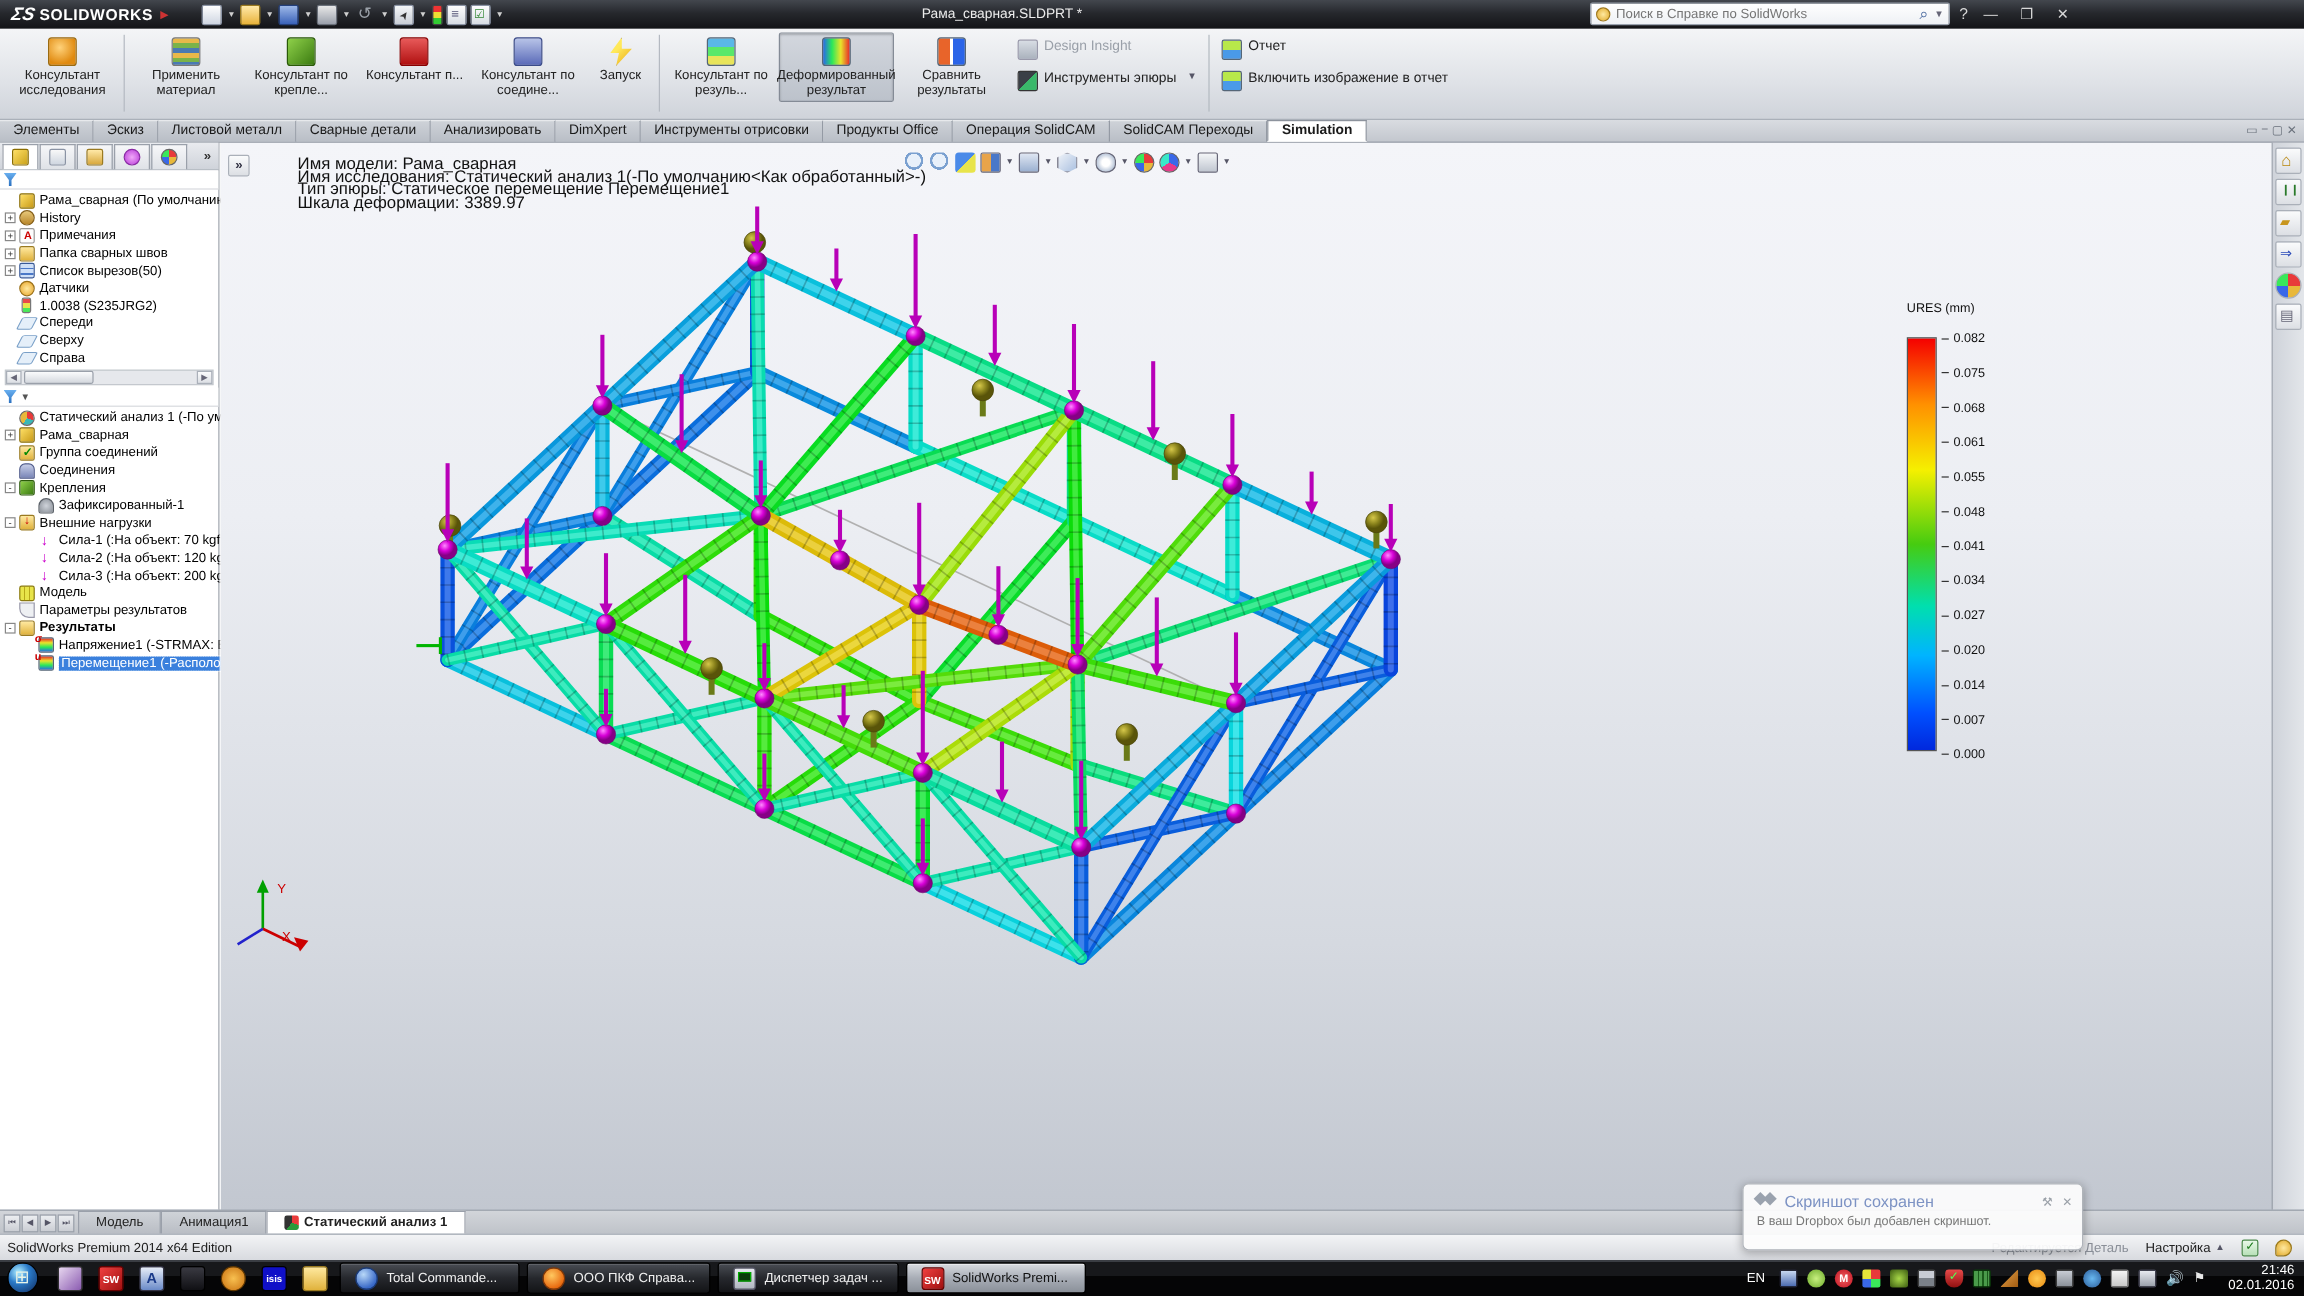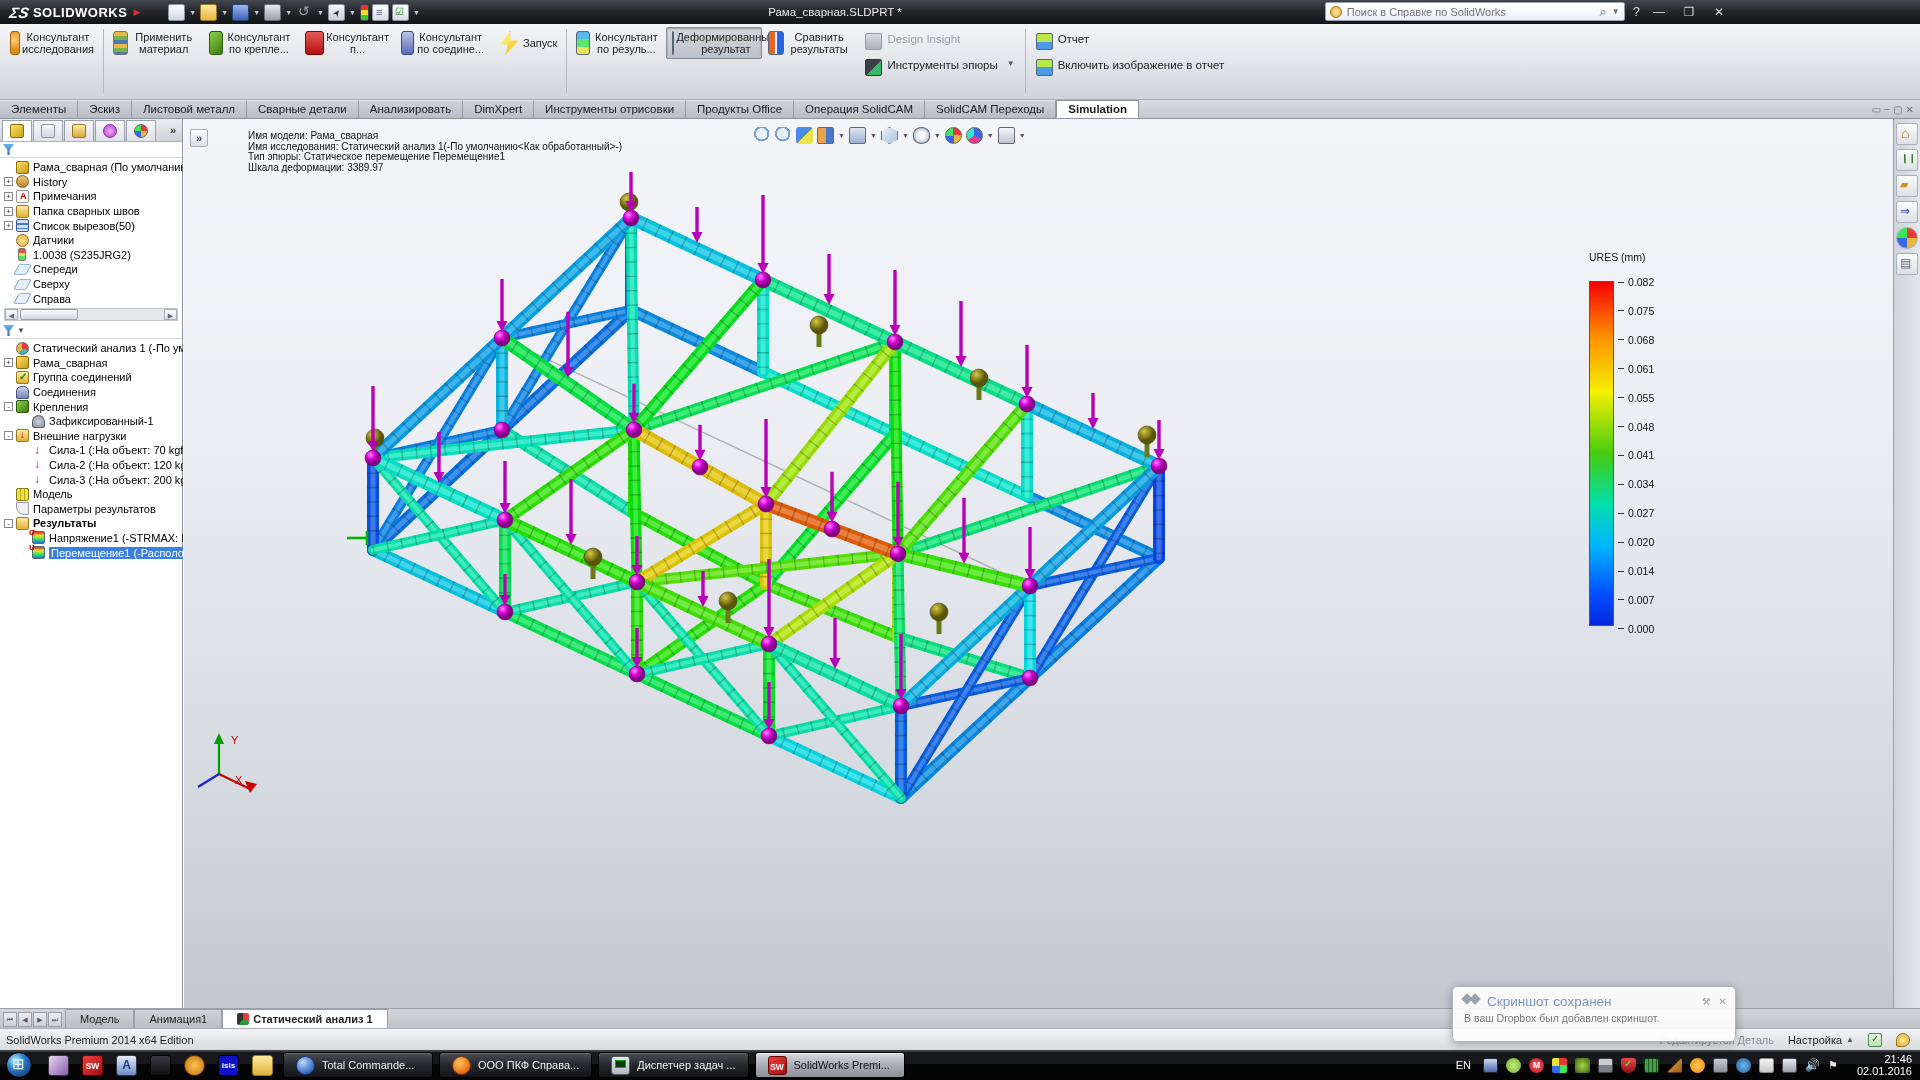"Консультант исследования" .rib-big { flex-direction: row -> column }
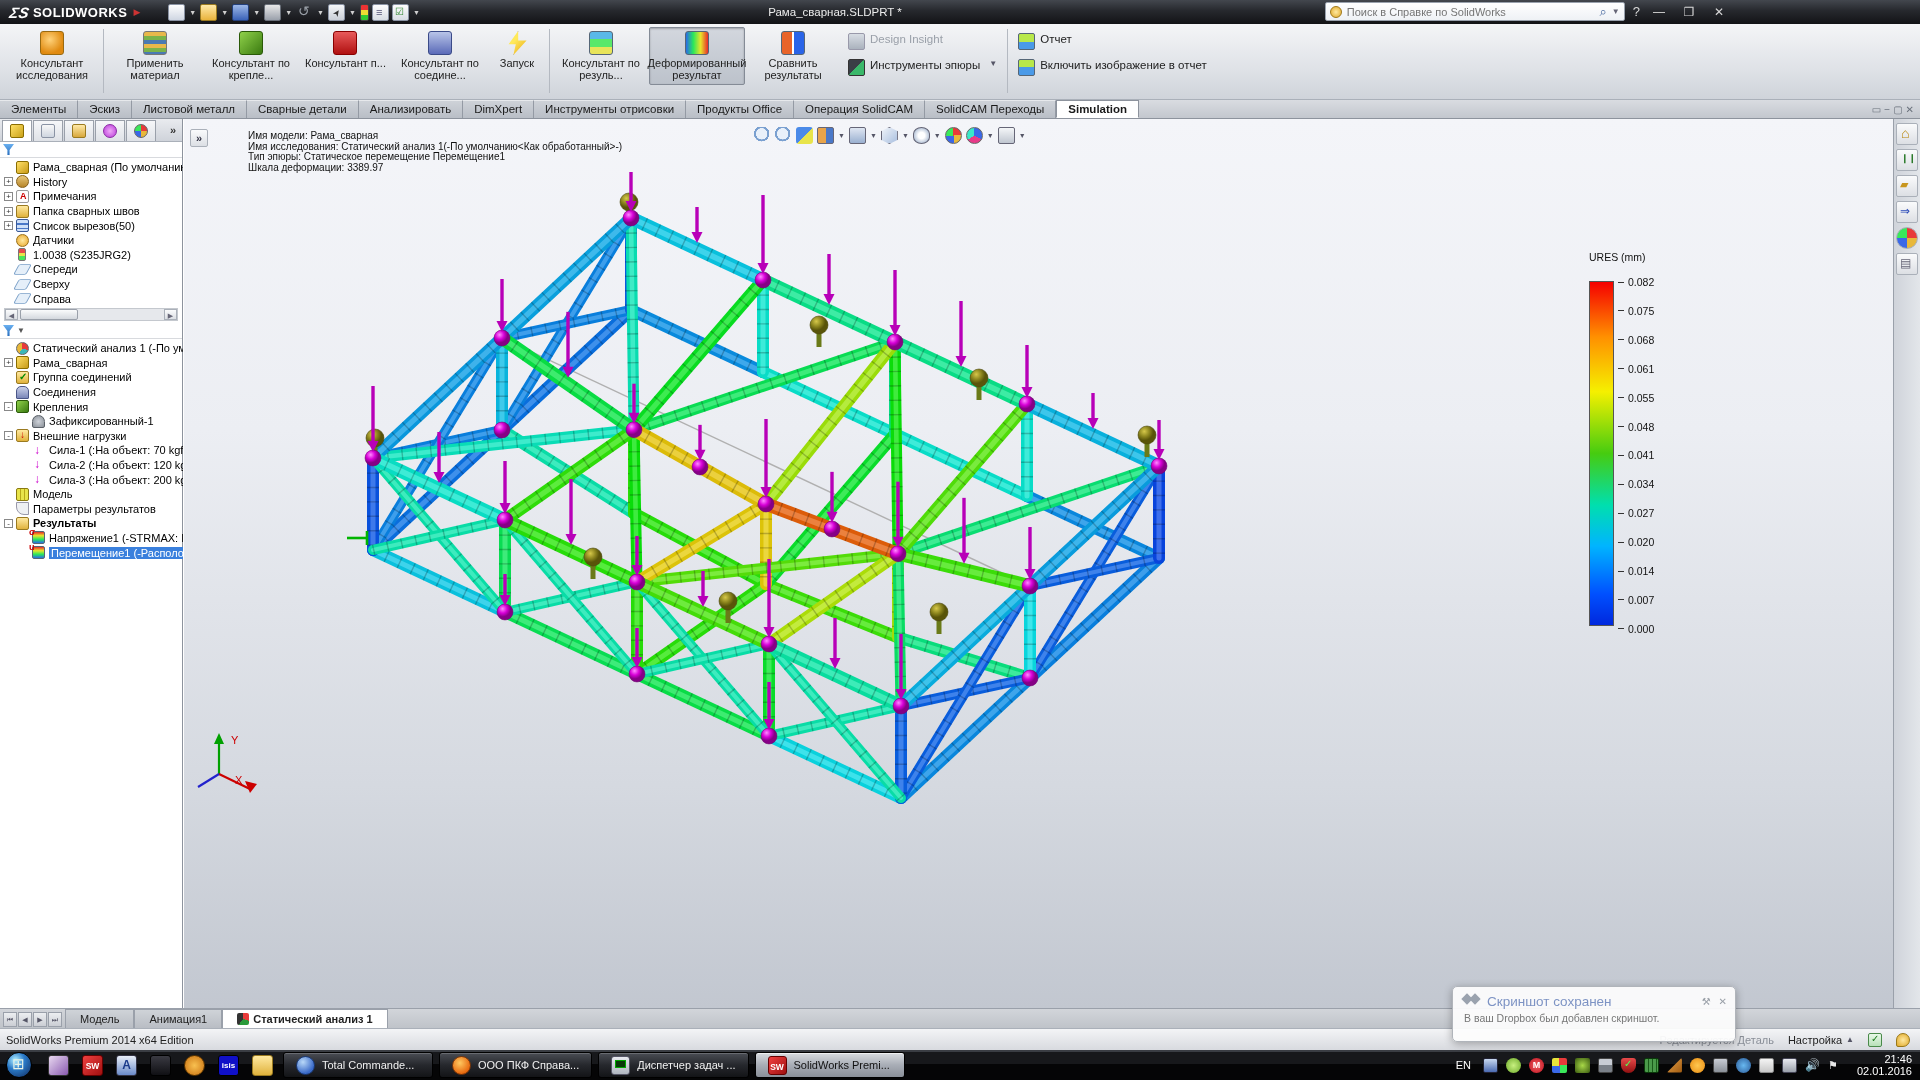"Имя модели: Рама_сварная" #model-info { font-size: 10px -> 14px }
